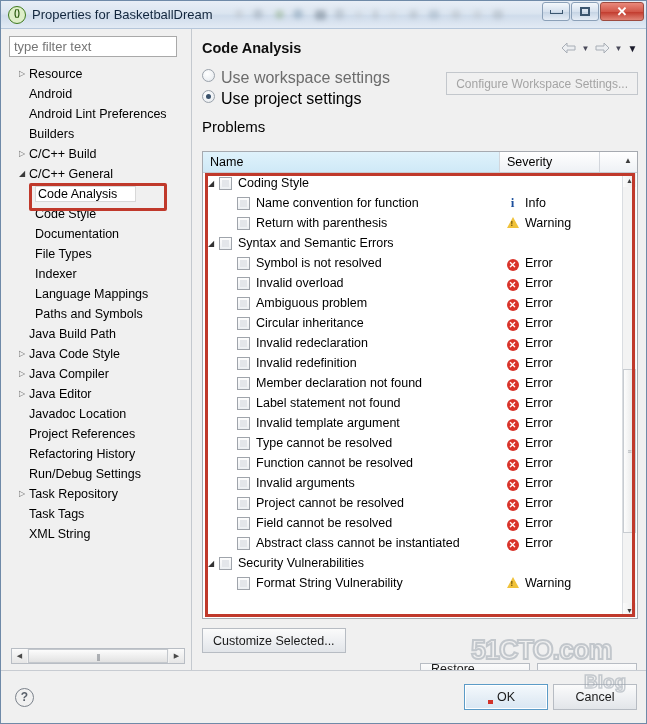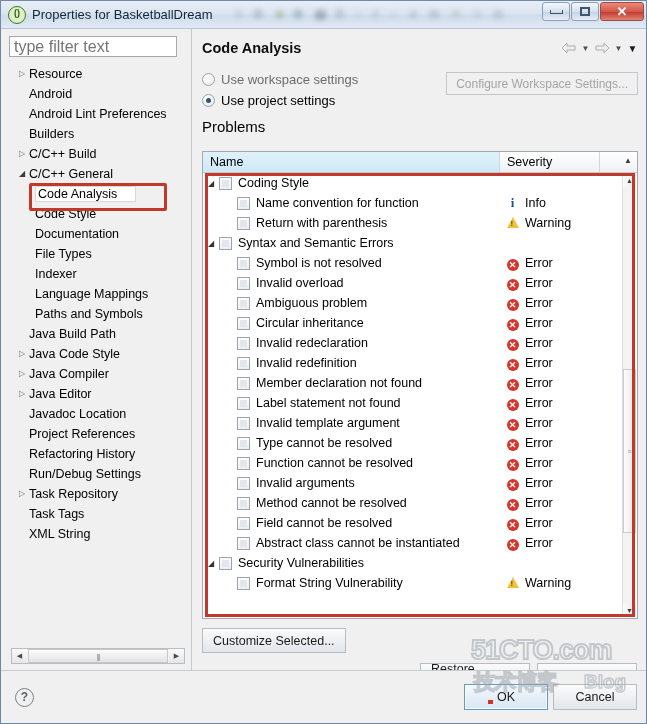"type filter text" #filter-input { font-size: 16px -> 13px }
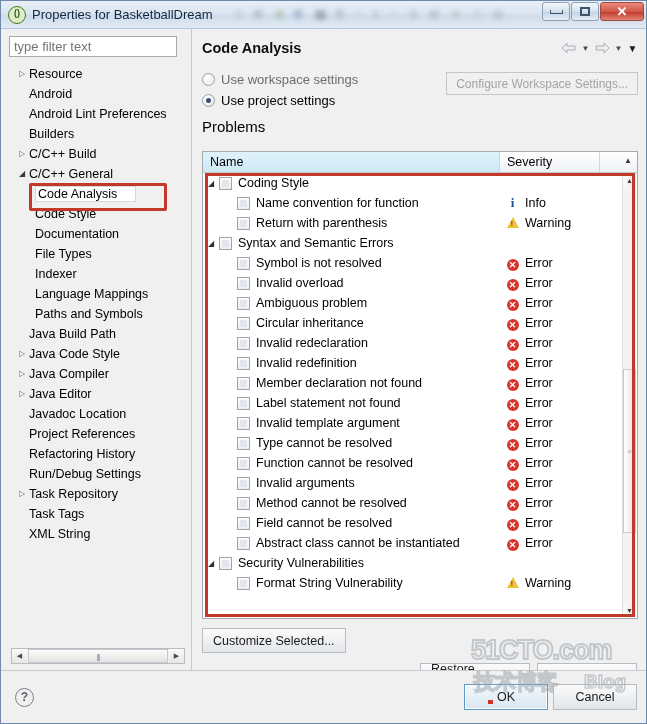"Use workspace settings" .radiorow { align-items: center -> flex-start; font-size: 13px -> 16px }
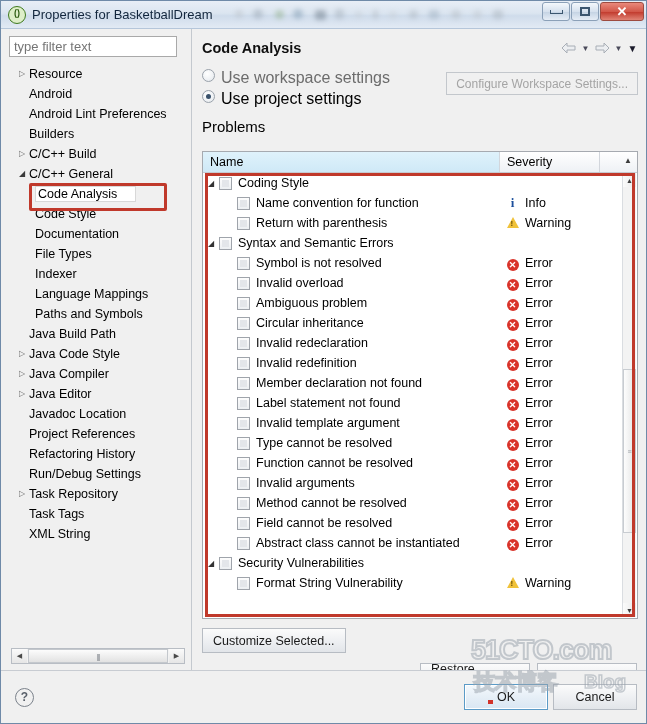"Method cannot be resolved" span.rname { text: Method -> Project }
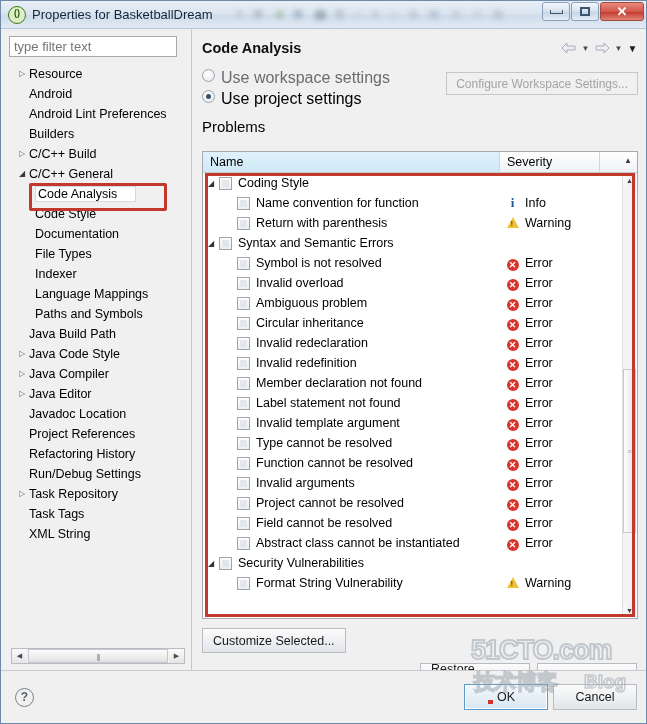"技术博客" div { html: <div>技术博客</div> -> none }
